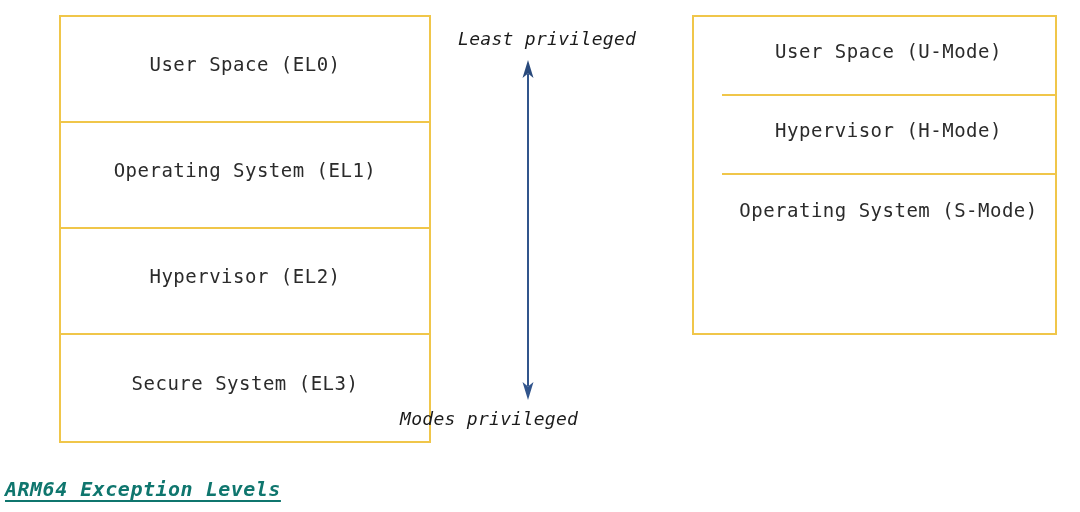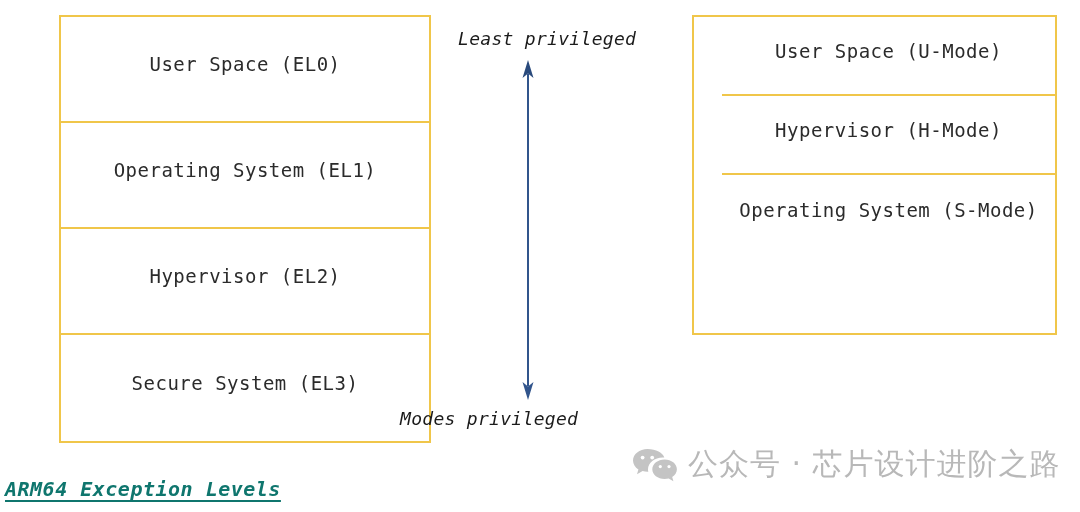"公众号 · 芯片设计进阶之路" div { html: <div> <svg> <g> <path></path> <path></path> </g> <g> <circle></circle> <circle></circle> <circle></circle> <circle></circle> </g> </svg> <span>公众号 · 芯片设计进阶之路</span> </div> -> none }
